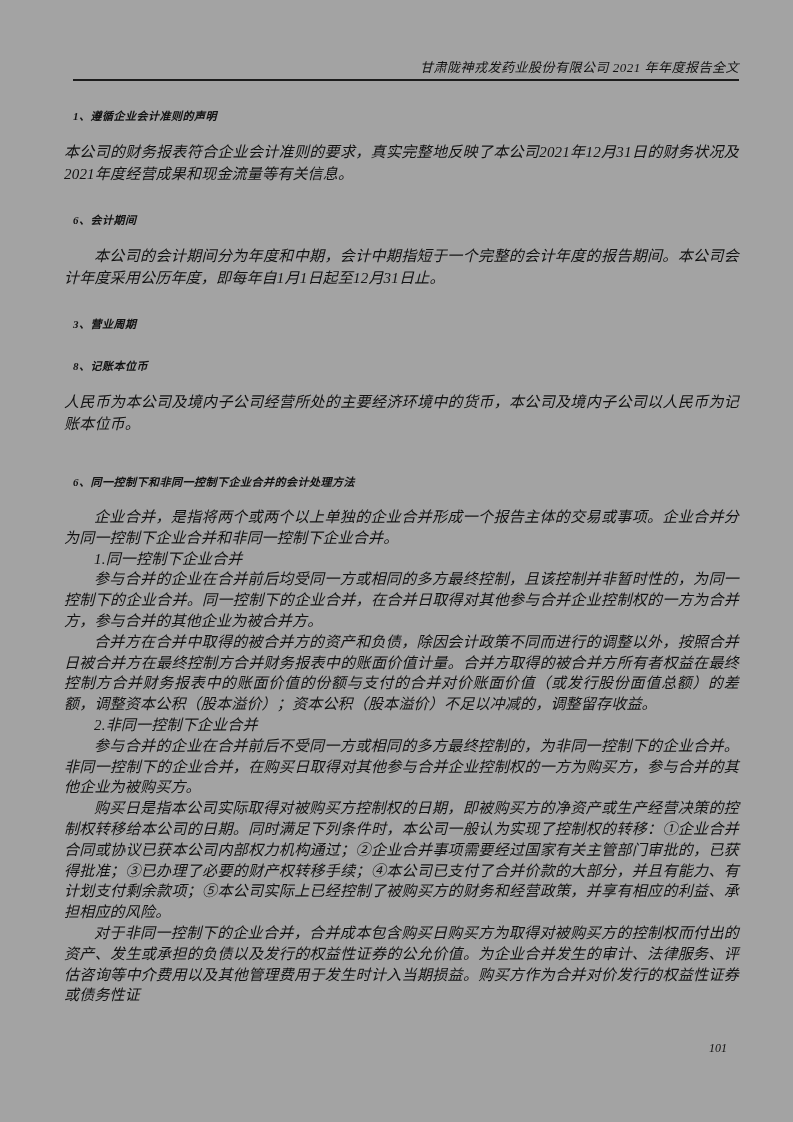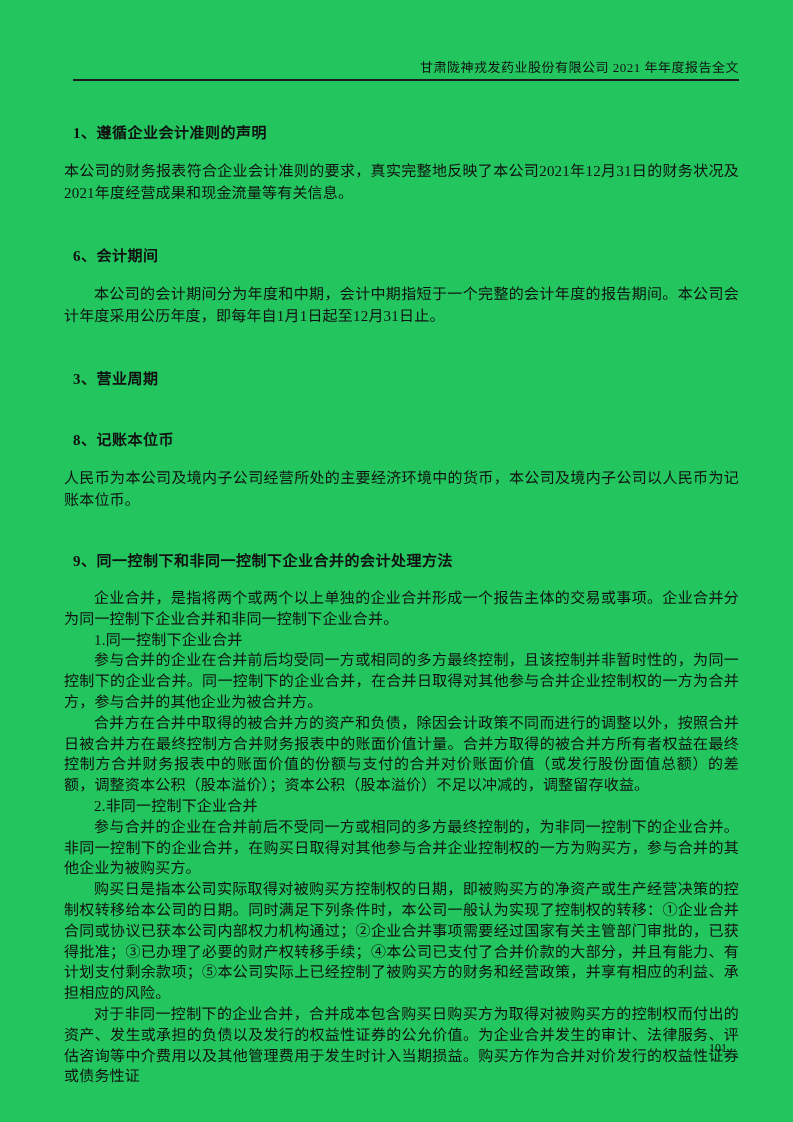"甘肃陇神戎发药业股份有限公司 2021 年年度报告全文" .page { background: #22c55e -> #a3a3a3; font-style: none -> italic }
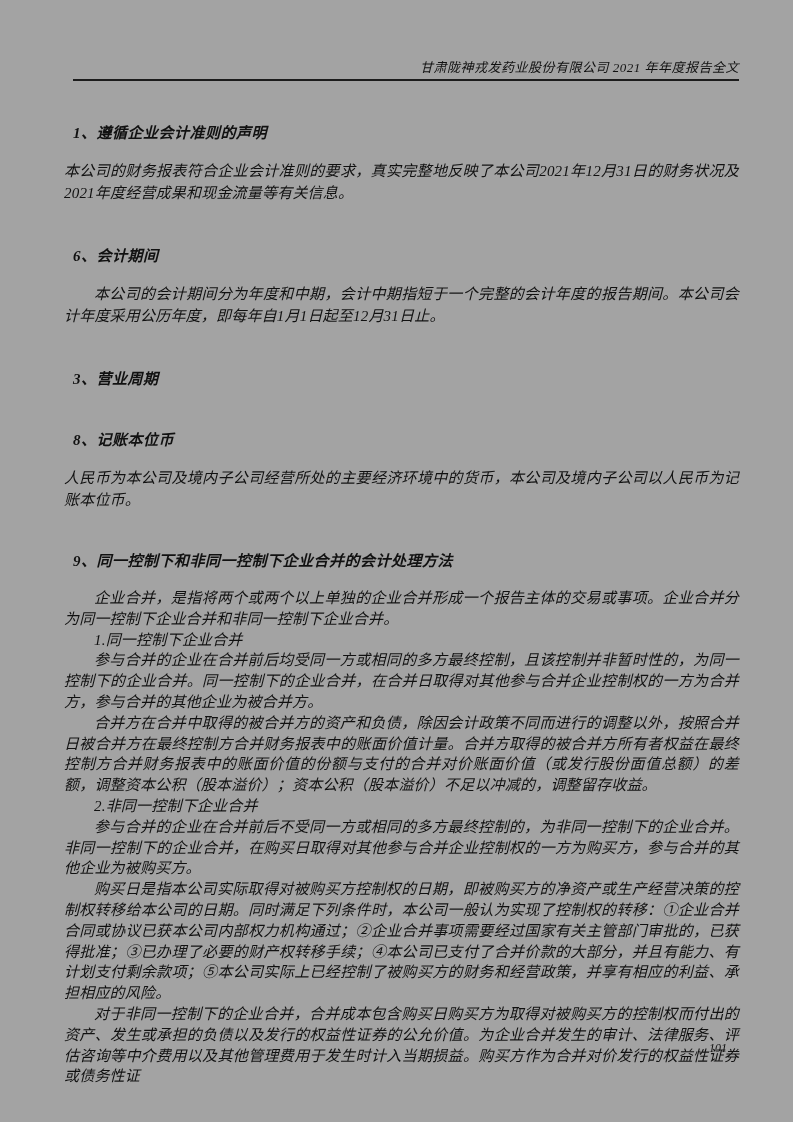"1、遵循企业会计准则的声明" .section-heading { font-size: 15px -> 11px; margin: 40px 0 18px 0 -> 26px 0 18px 0 }
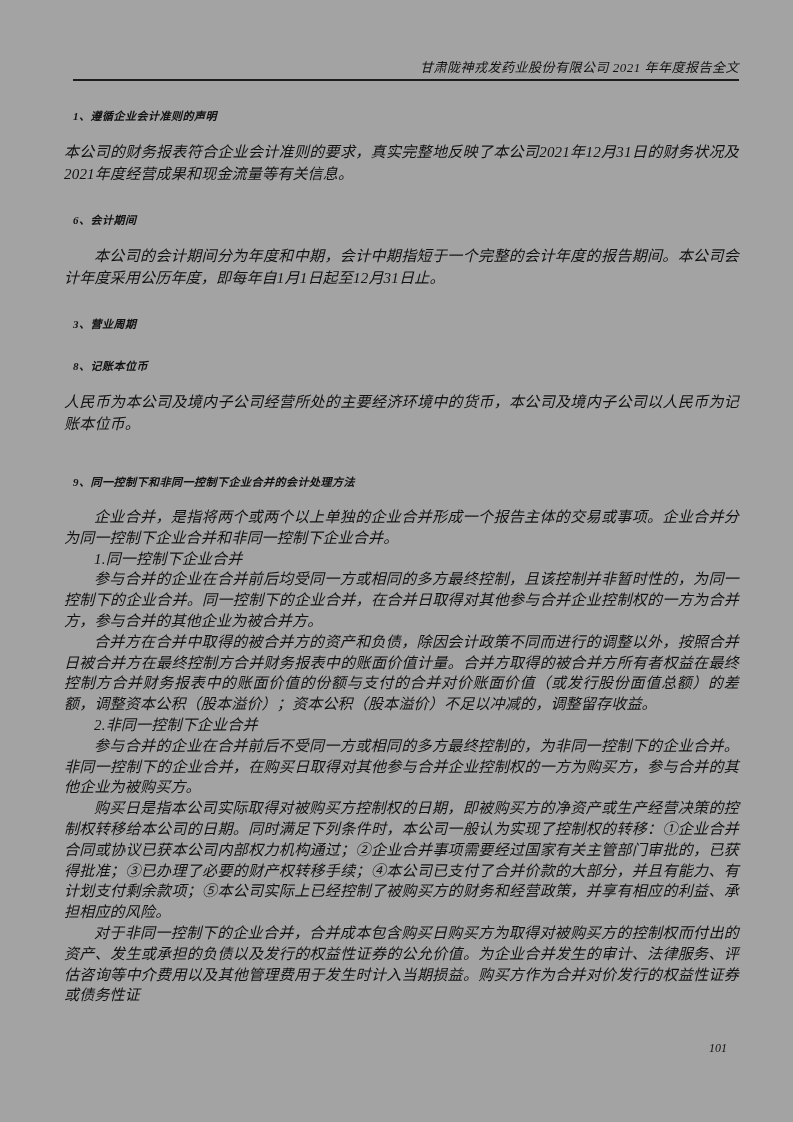"9、同一控制下和非同一控制下企业合并的会计处理方法" div.section-heading { text: 9 -> 6 }
